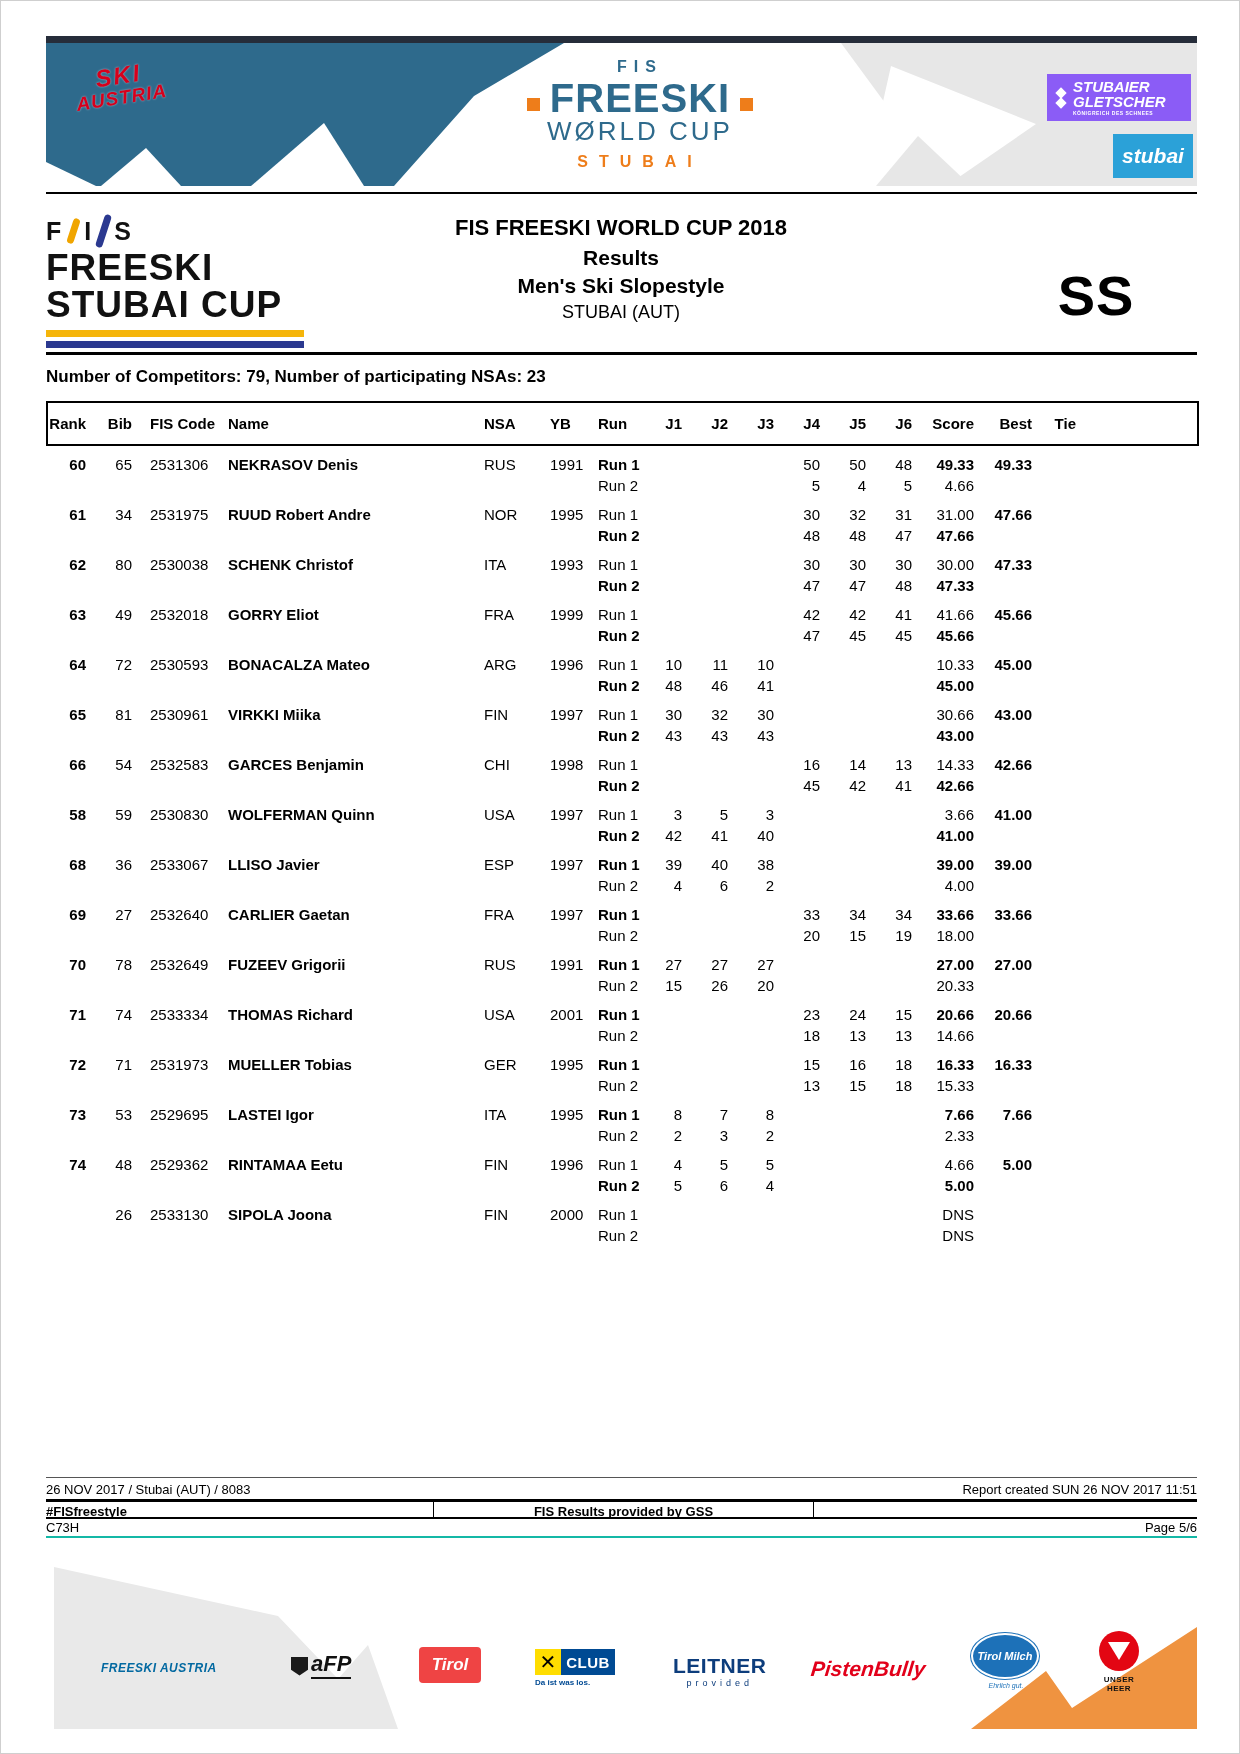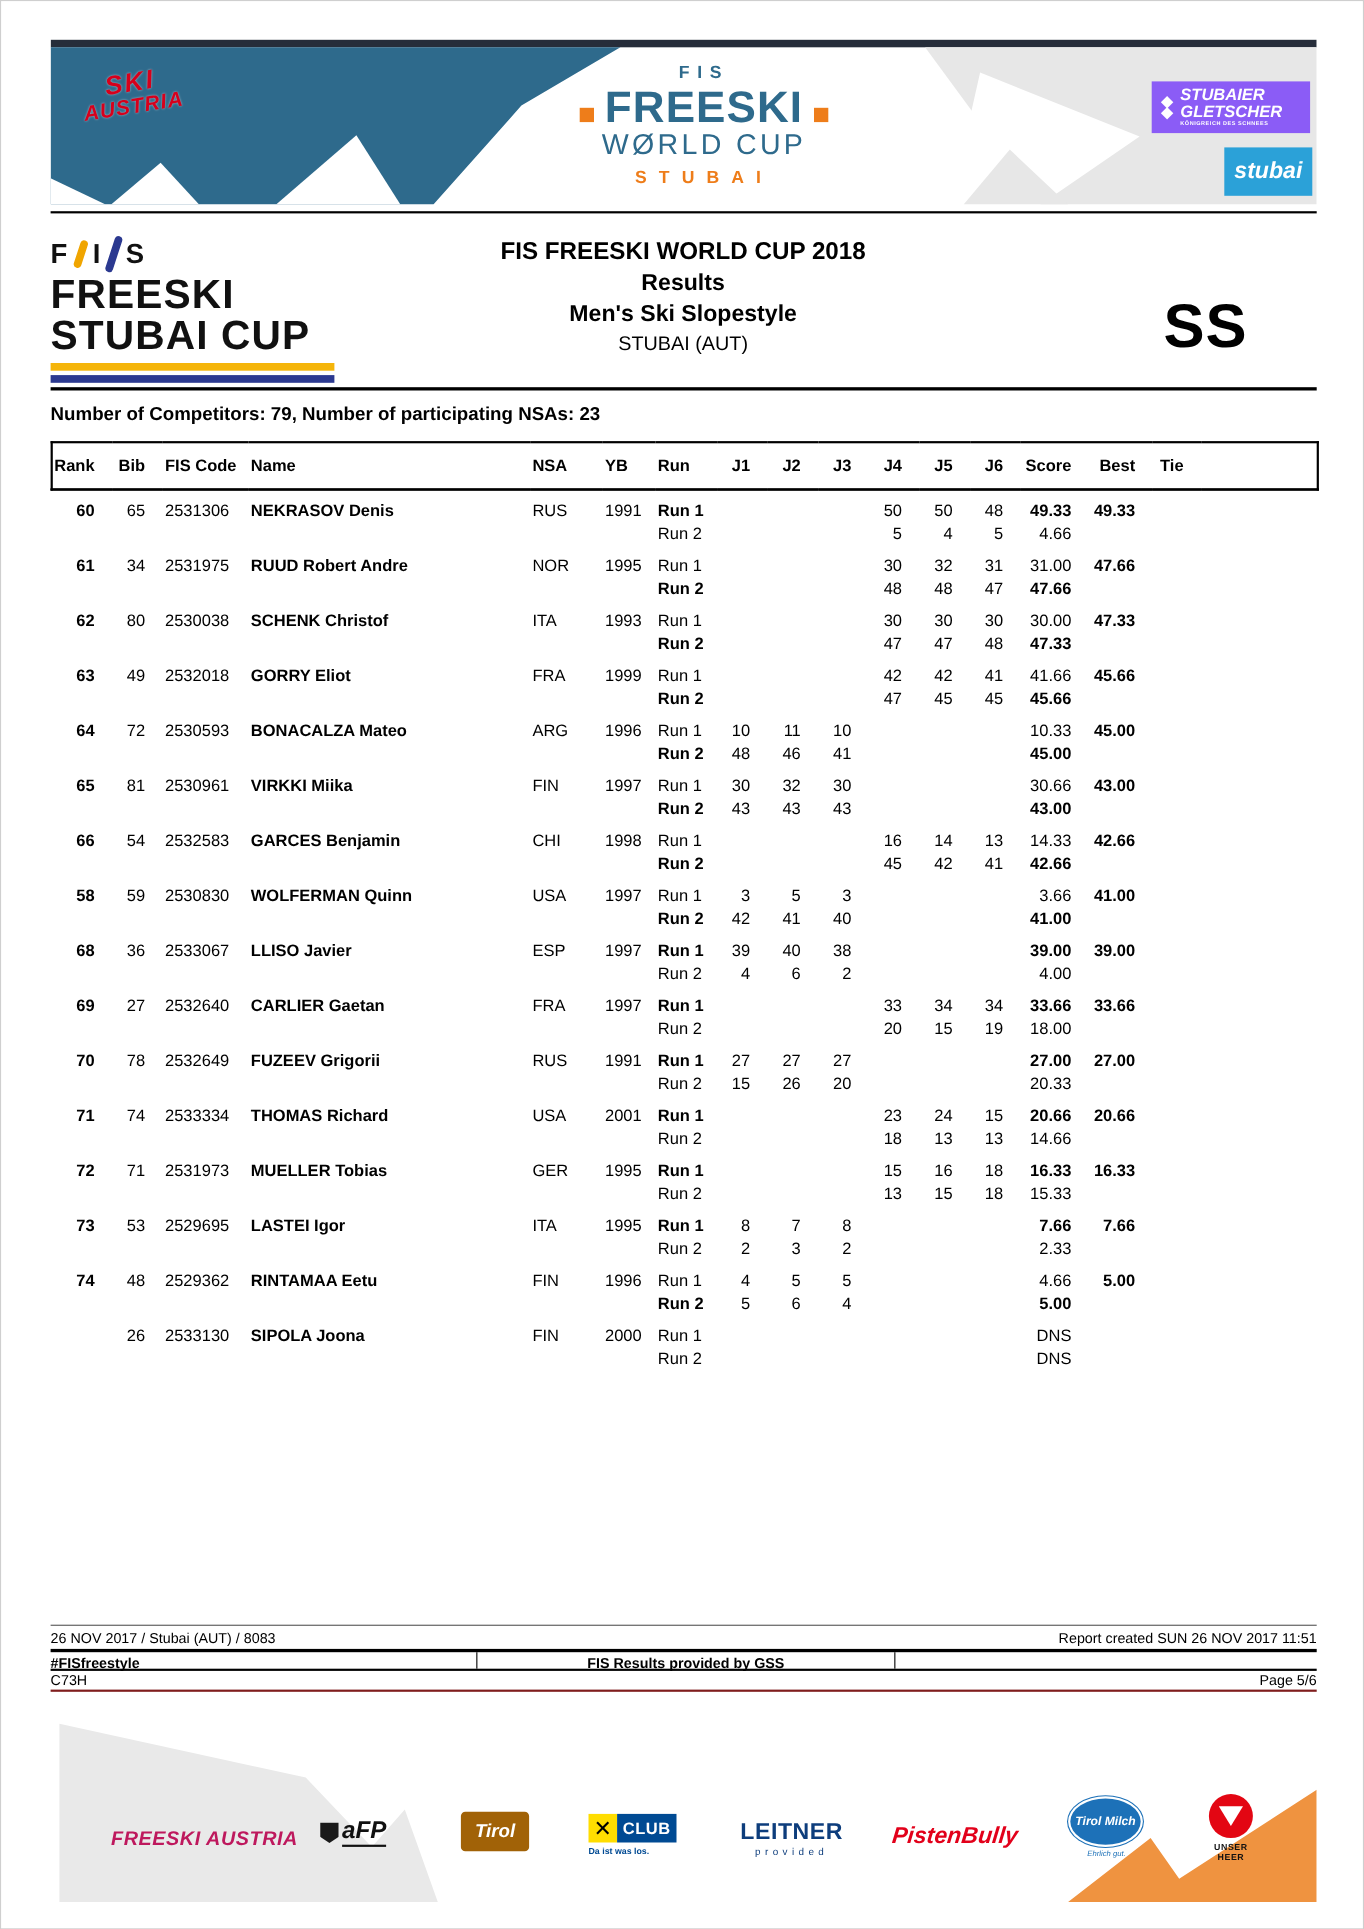"C73H" .fb2 { border-bottom: 2px solid #7f1d1d -> 2px solid #14b8a6 }
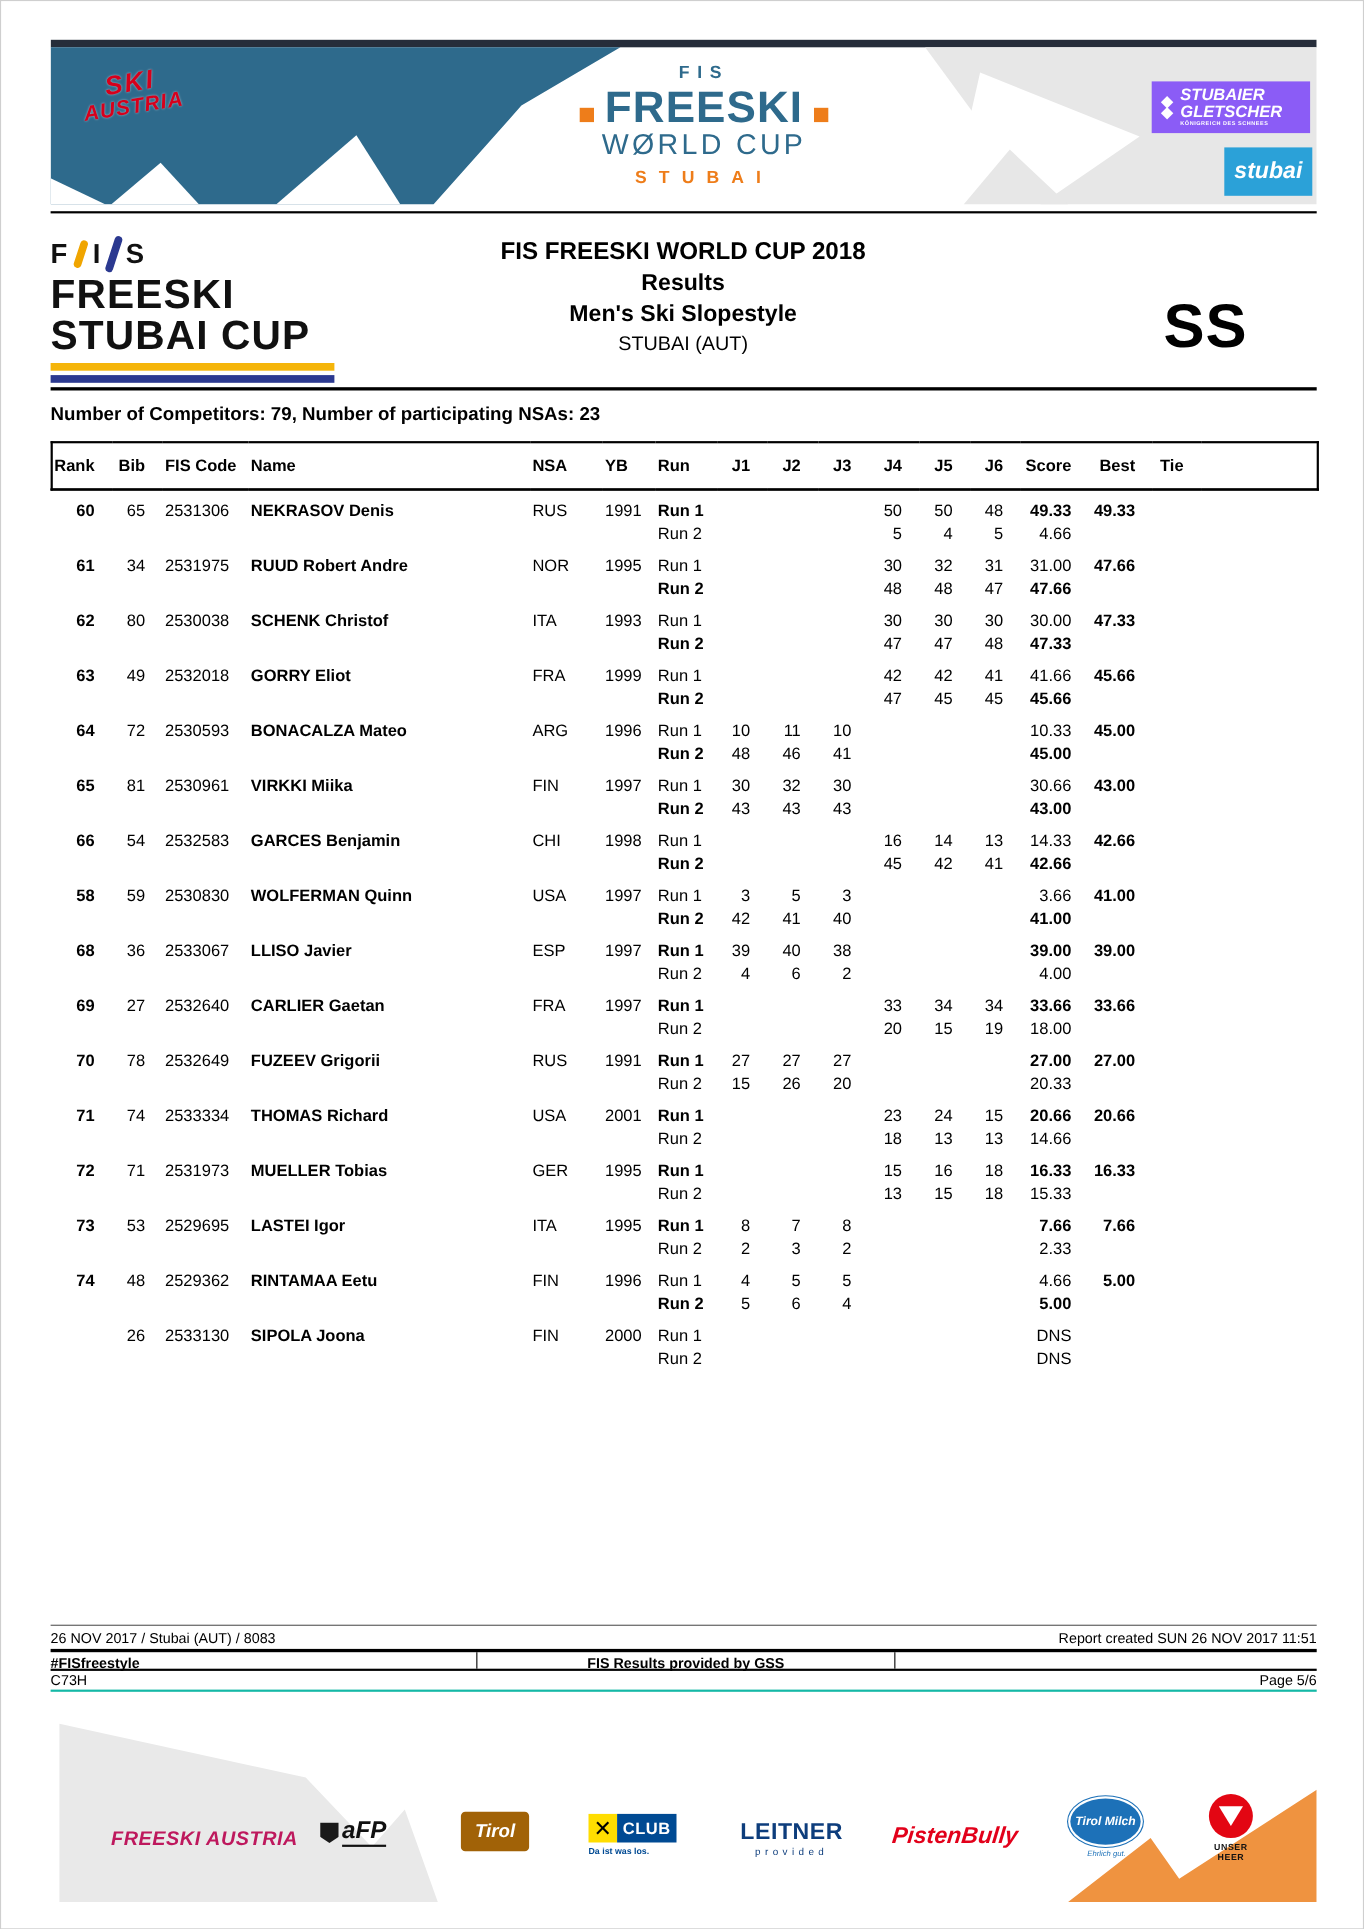"FREESKI AUSTRIA" .sp-freeski { color: #be185d -> #0369a1; font-size: 18px -> 12px }
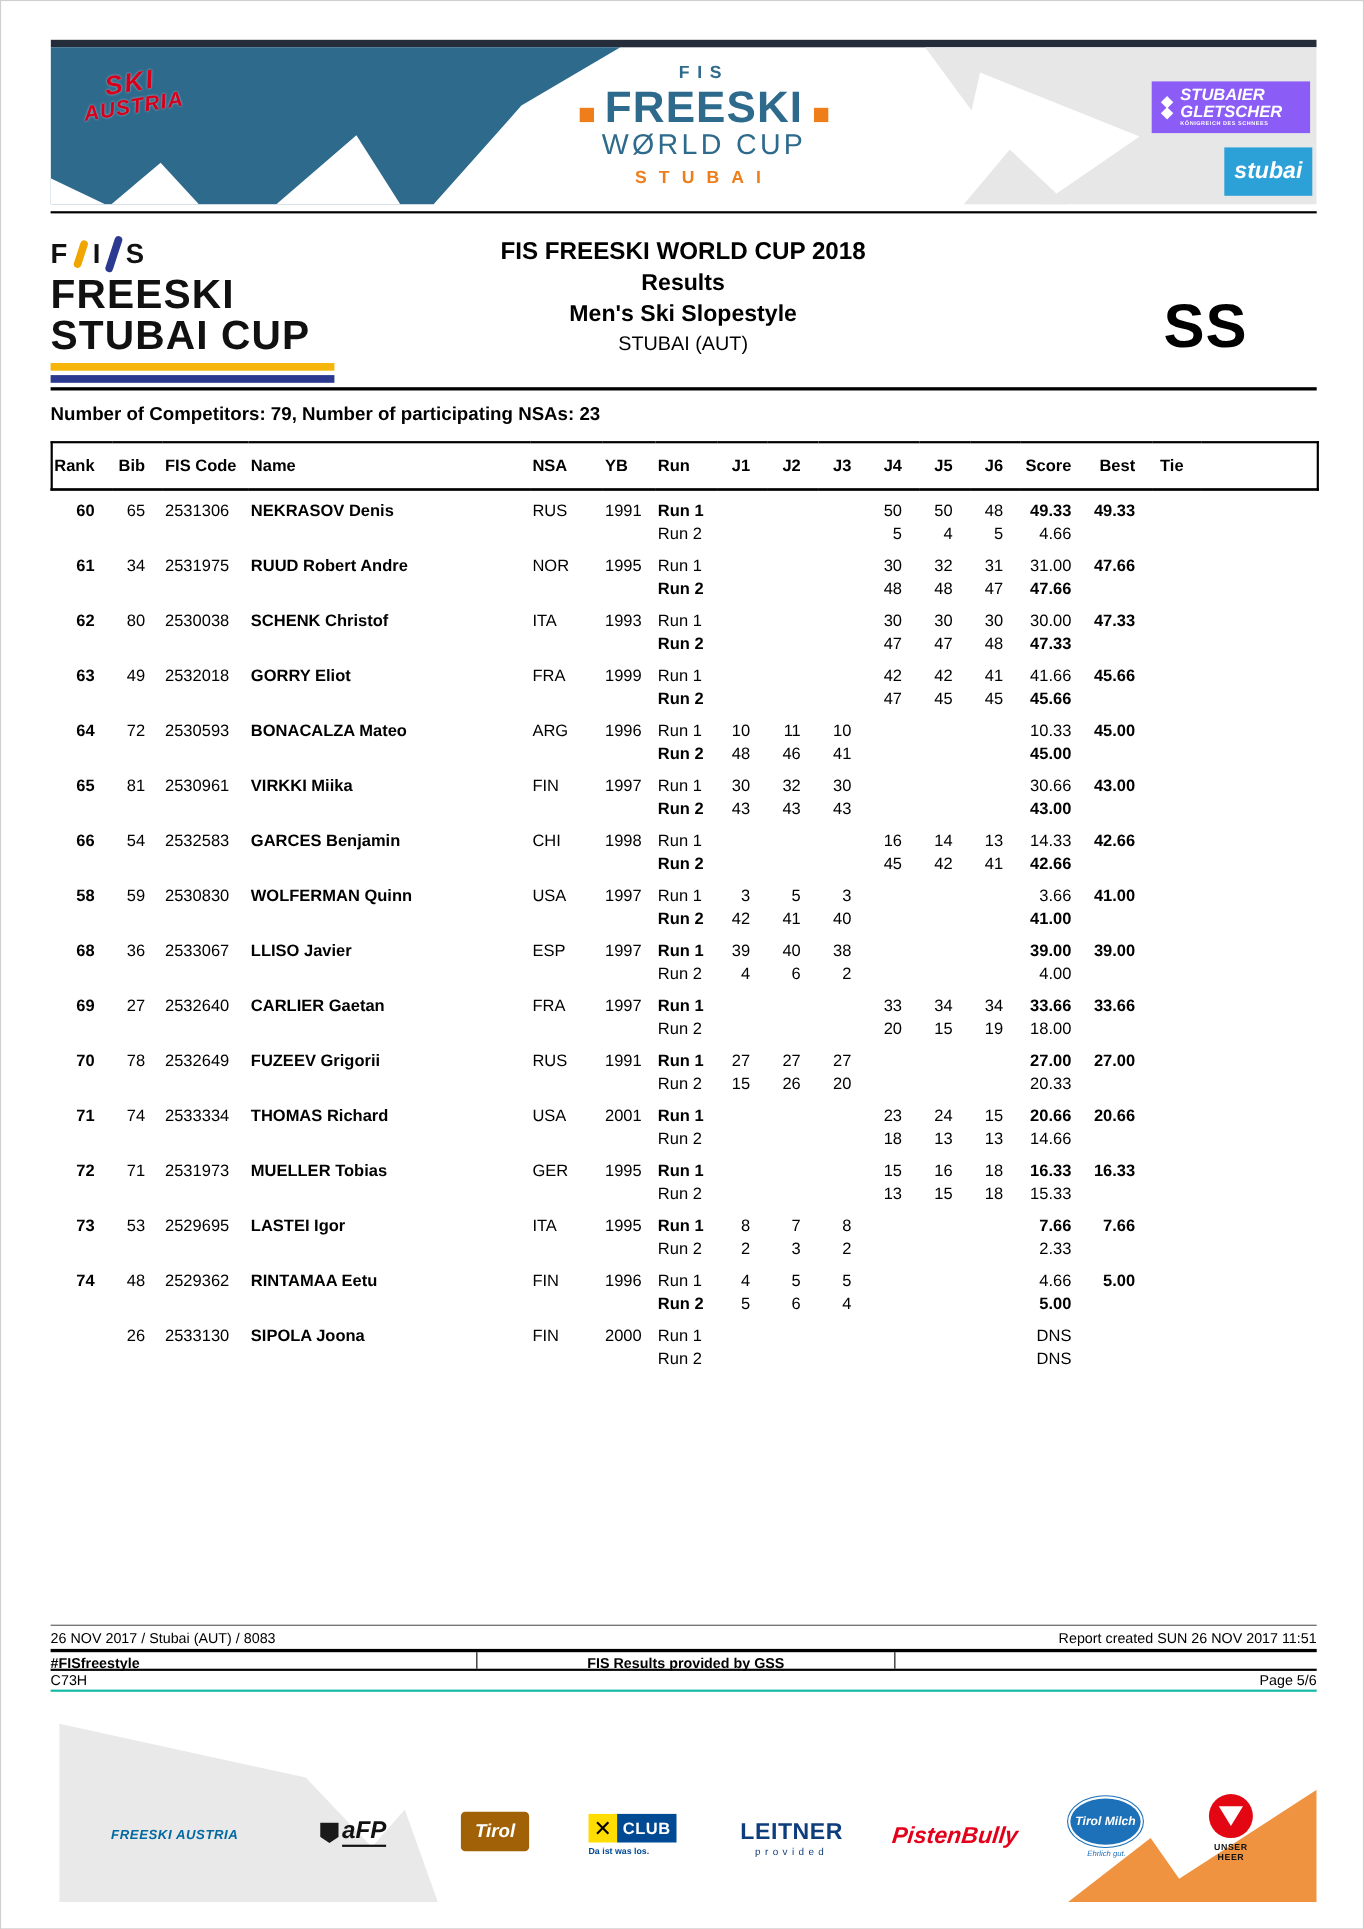"Tirol" .sp-tirol { background: #a16207 -> #ef4444 }
